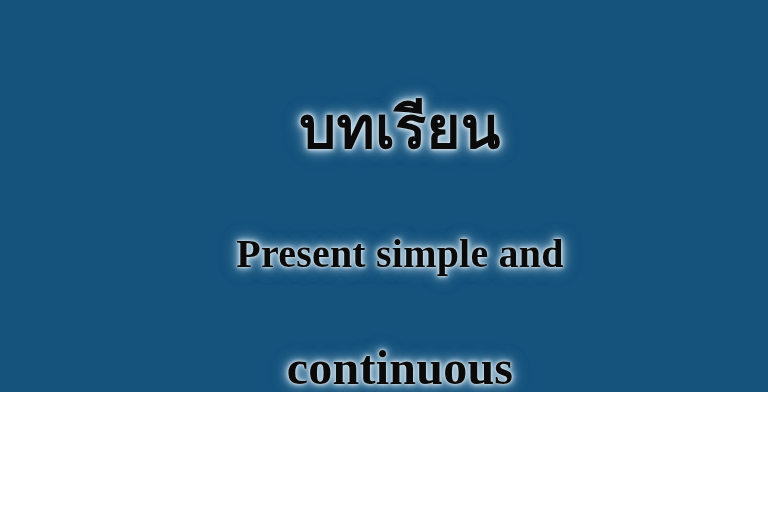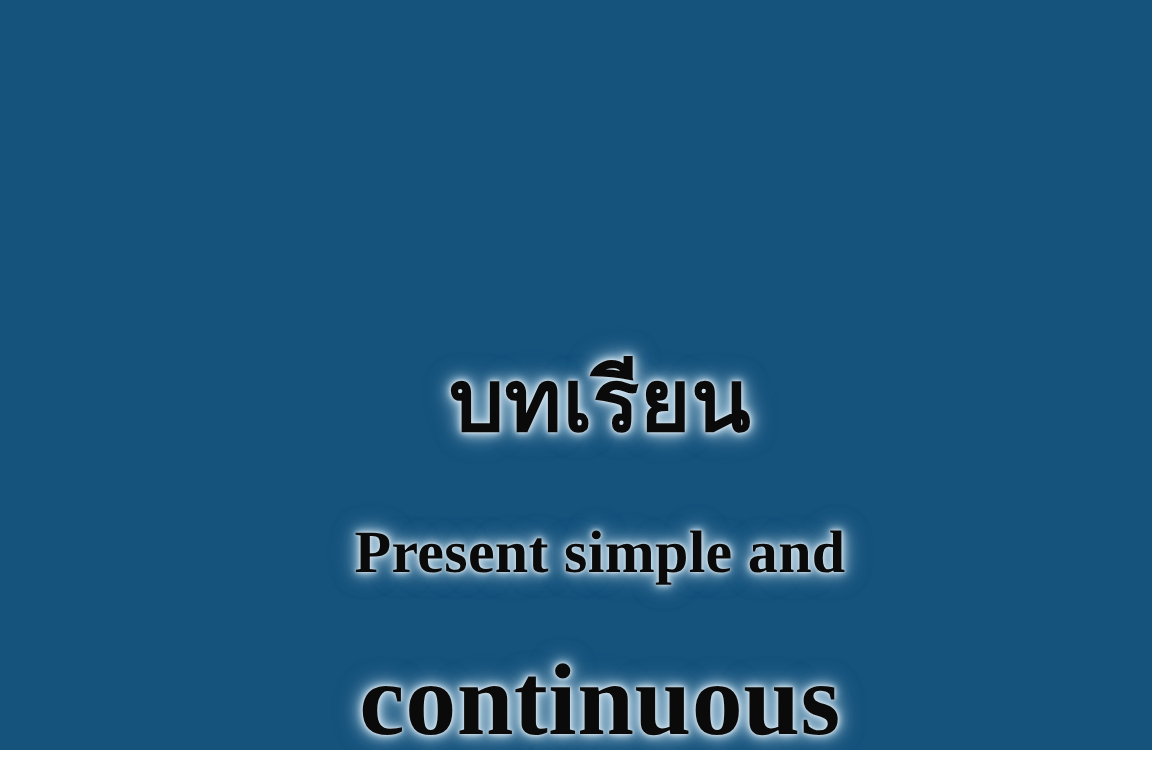"บทเรียน" #title-card { height: 500px -> 392px; justify-content: flex-end -> space-between }
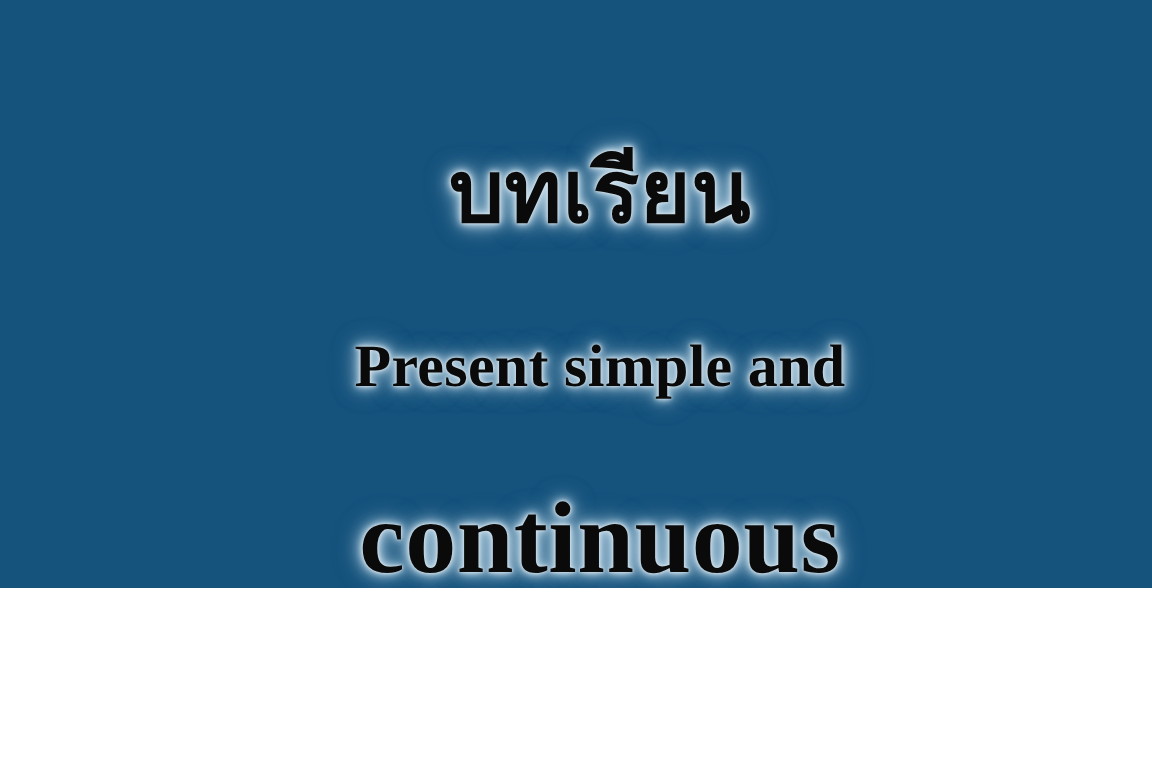"continuous" .line-en-2 { font-size: 68px -> 48px }
